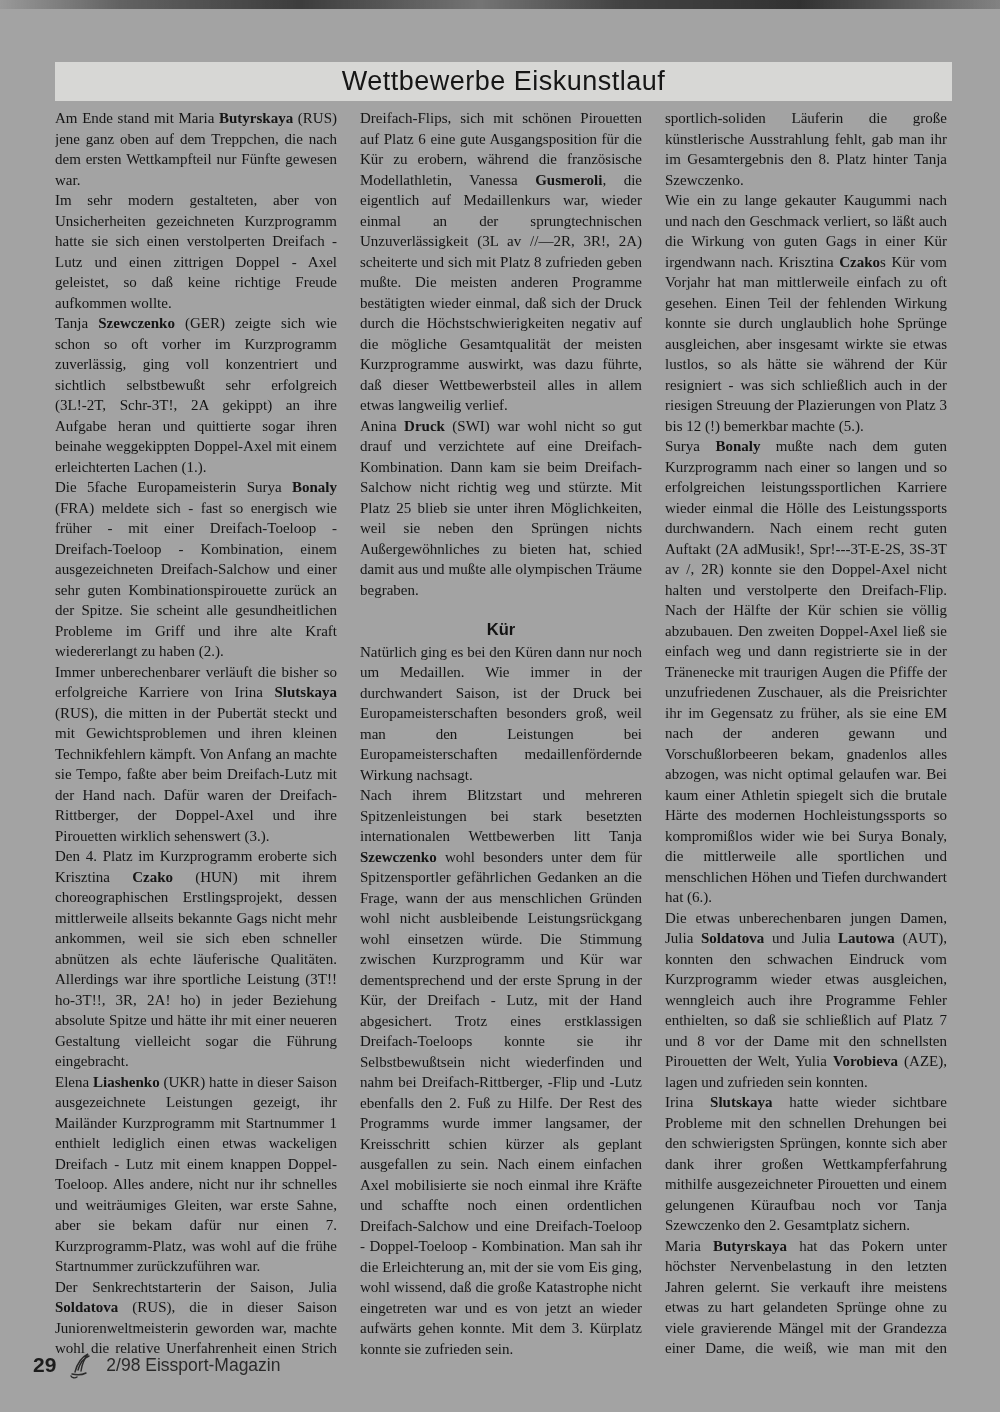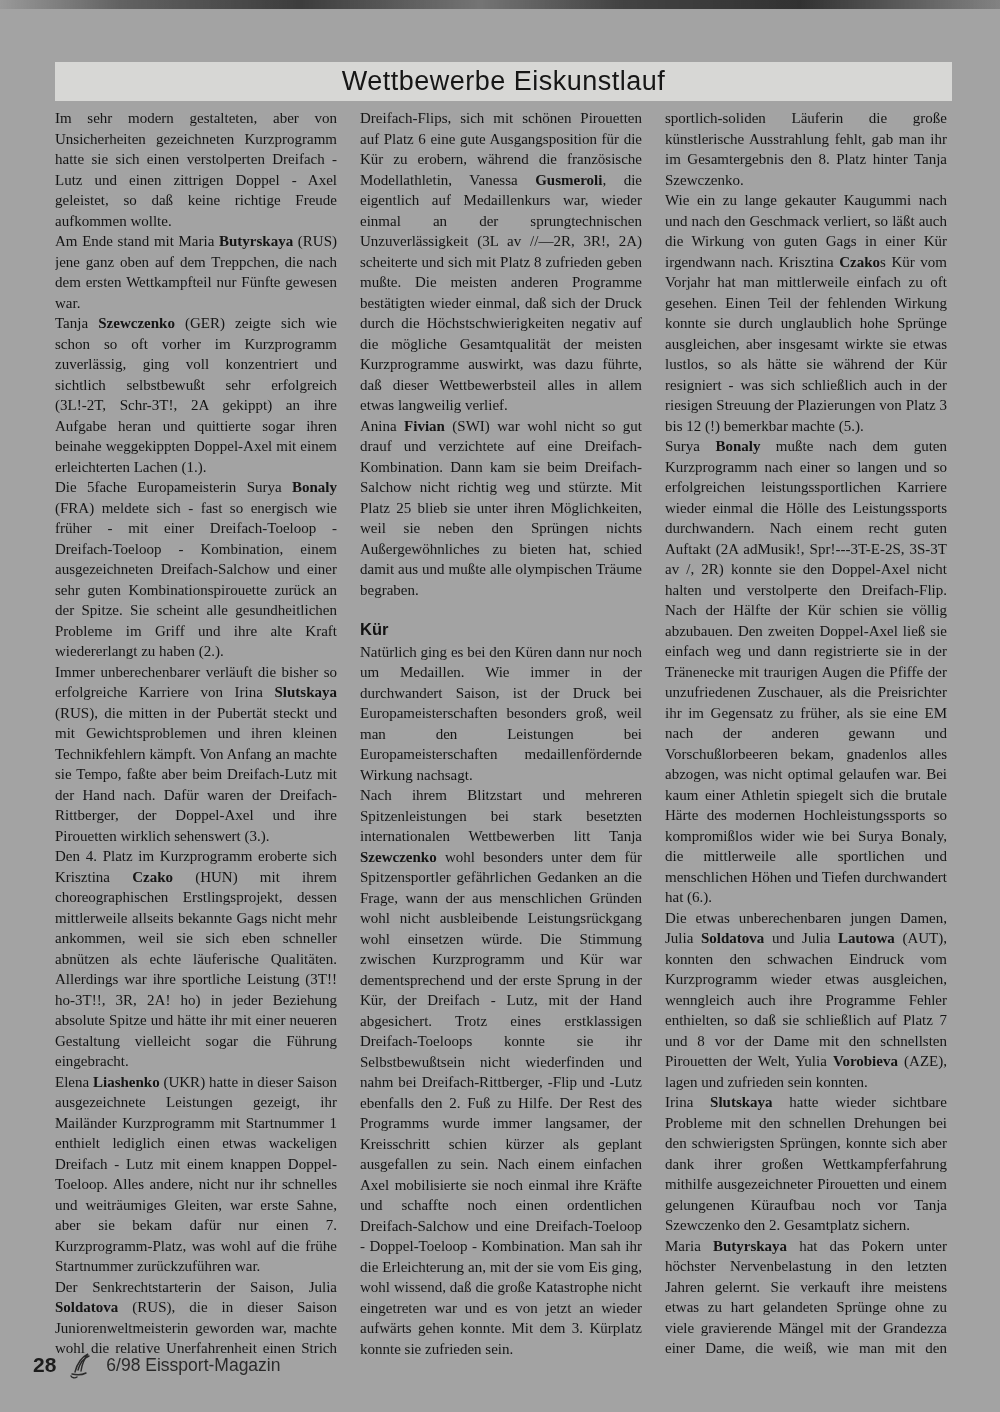"Im sehr modern gestalteten, aber" p.para { order: before "Am Ende stand mit Maria" -> after "Am Ende stand mit Maria" }
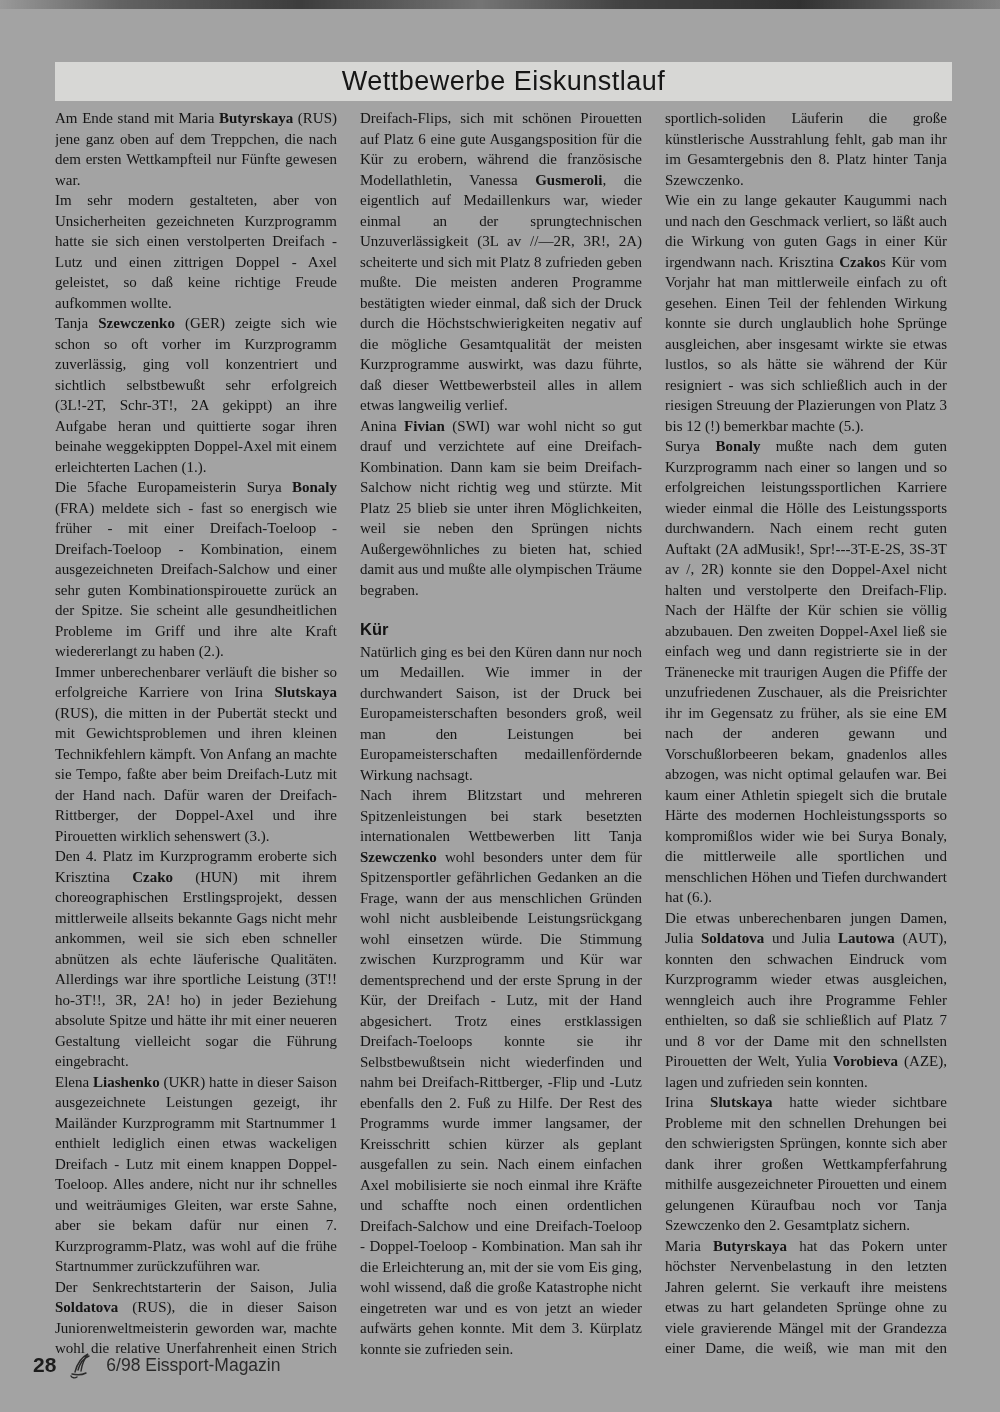"Fivian" b { text: Fivian -> Druck }
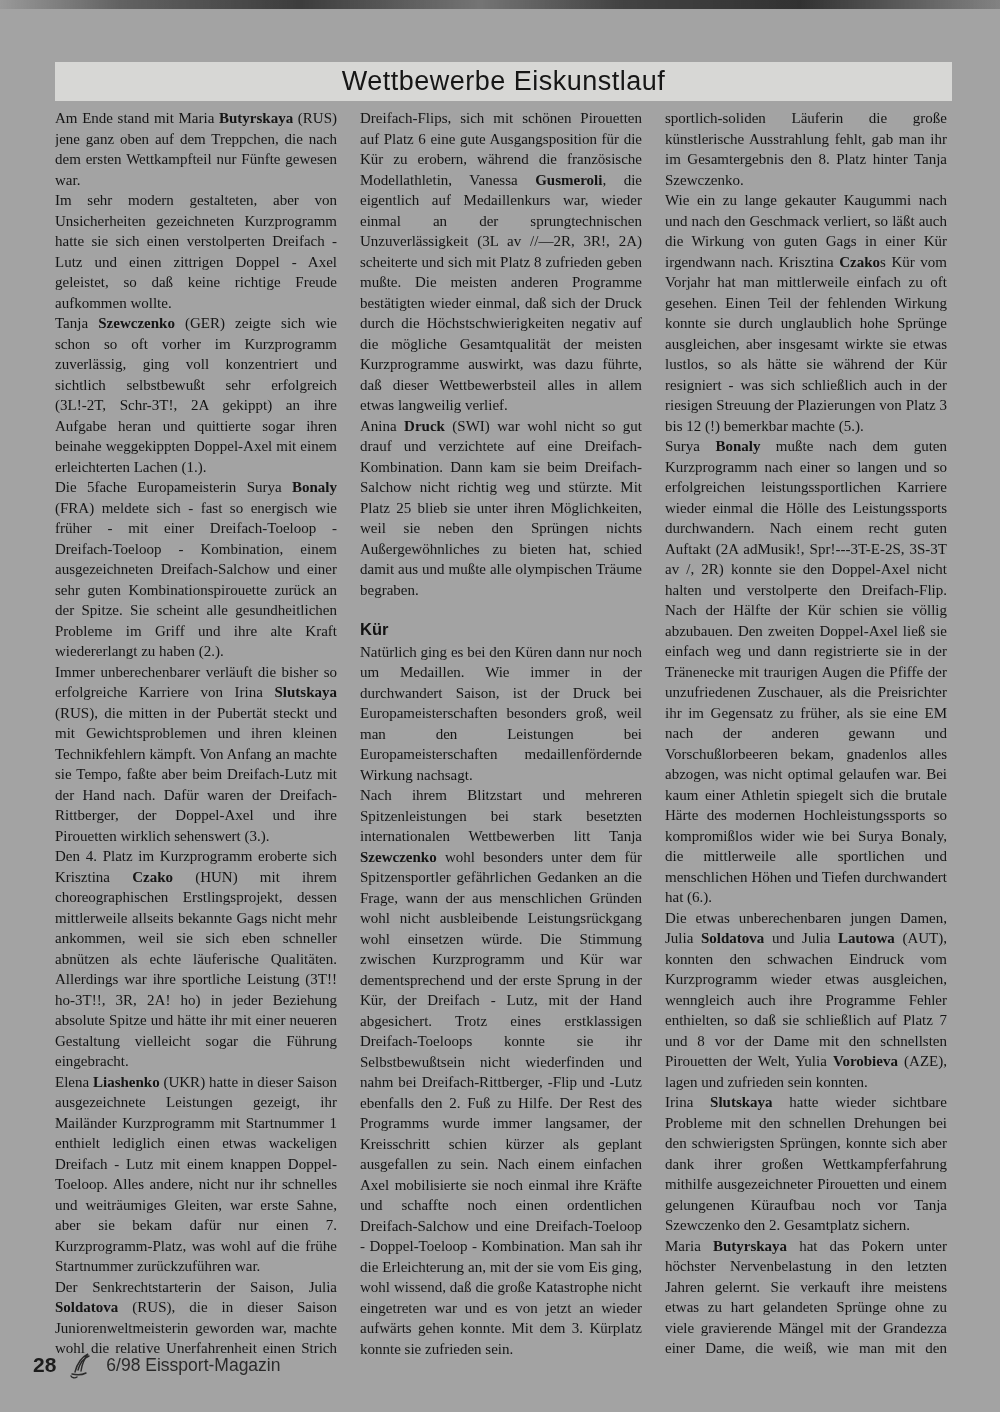"Kür" .sec-heading { text-align: left -> center }
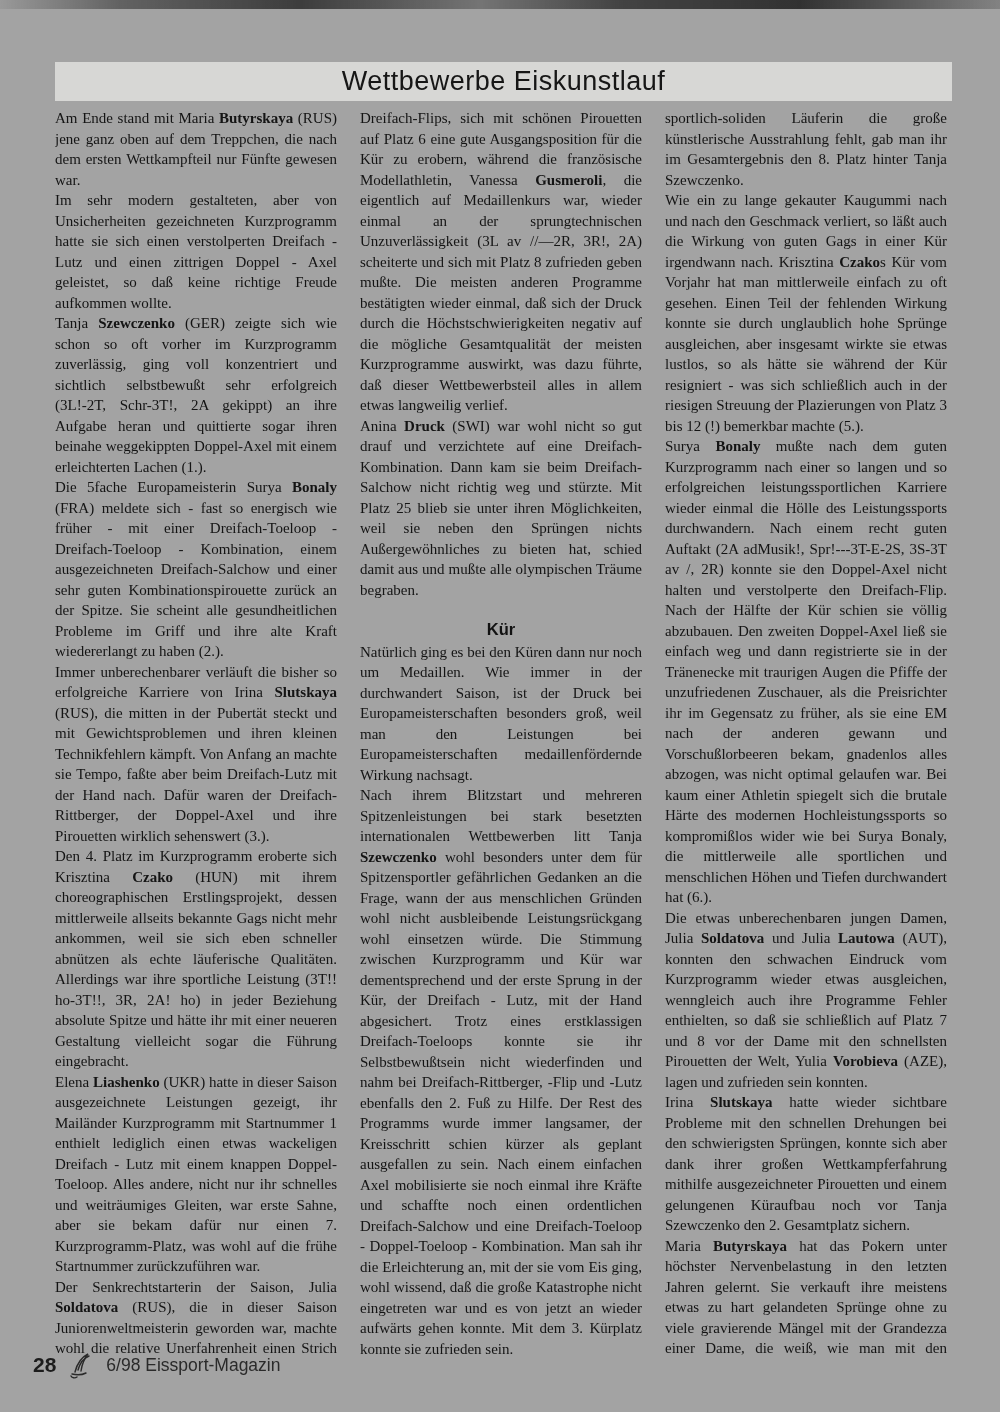"28" span.page-number { text: 28 -> 29 }
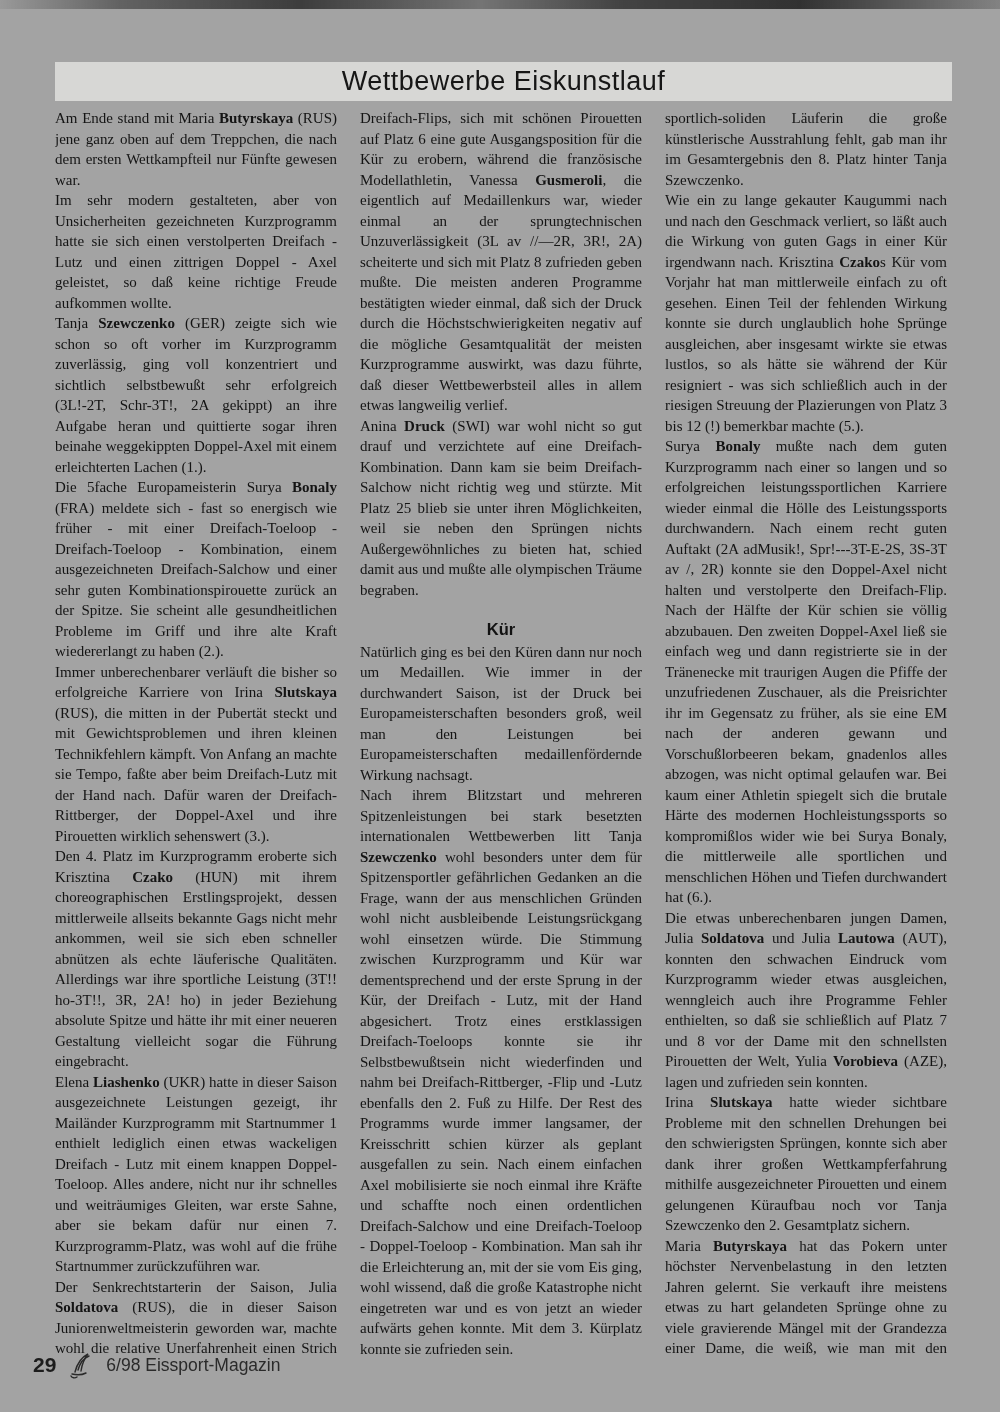"6/98 Eissport-Magazin" span.issue-line { text: 6/98 -> 2/98 }
